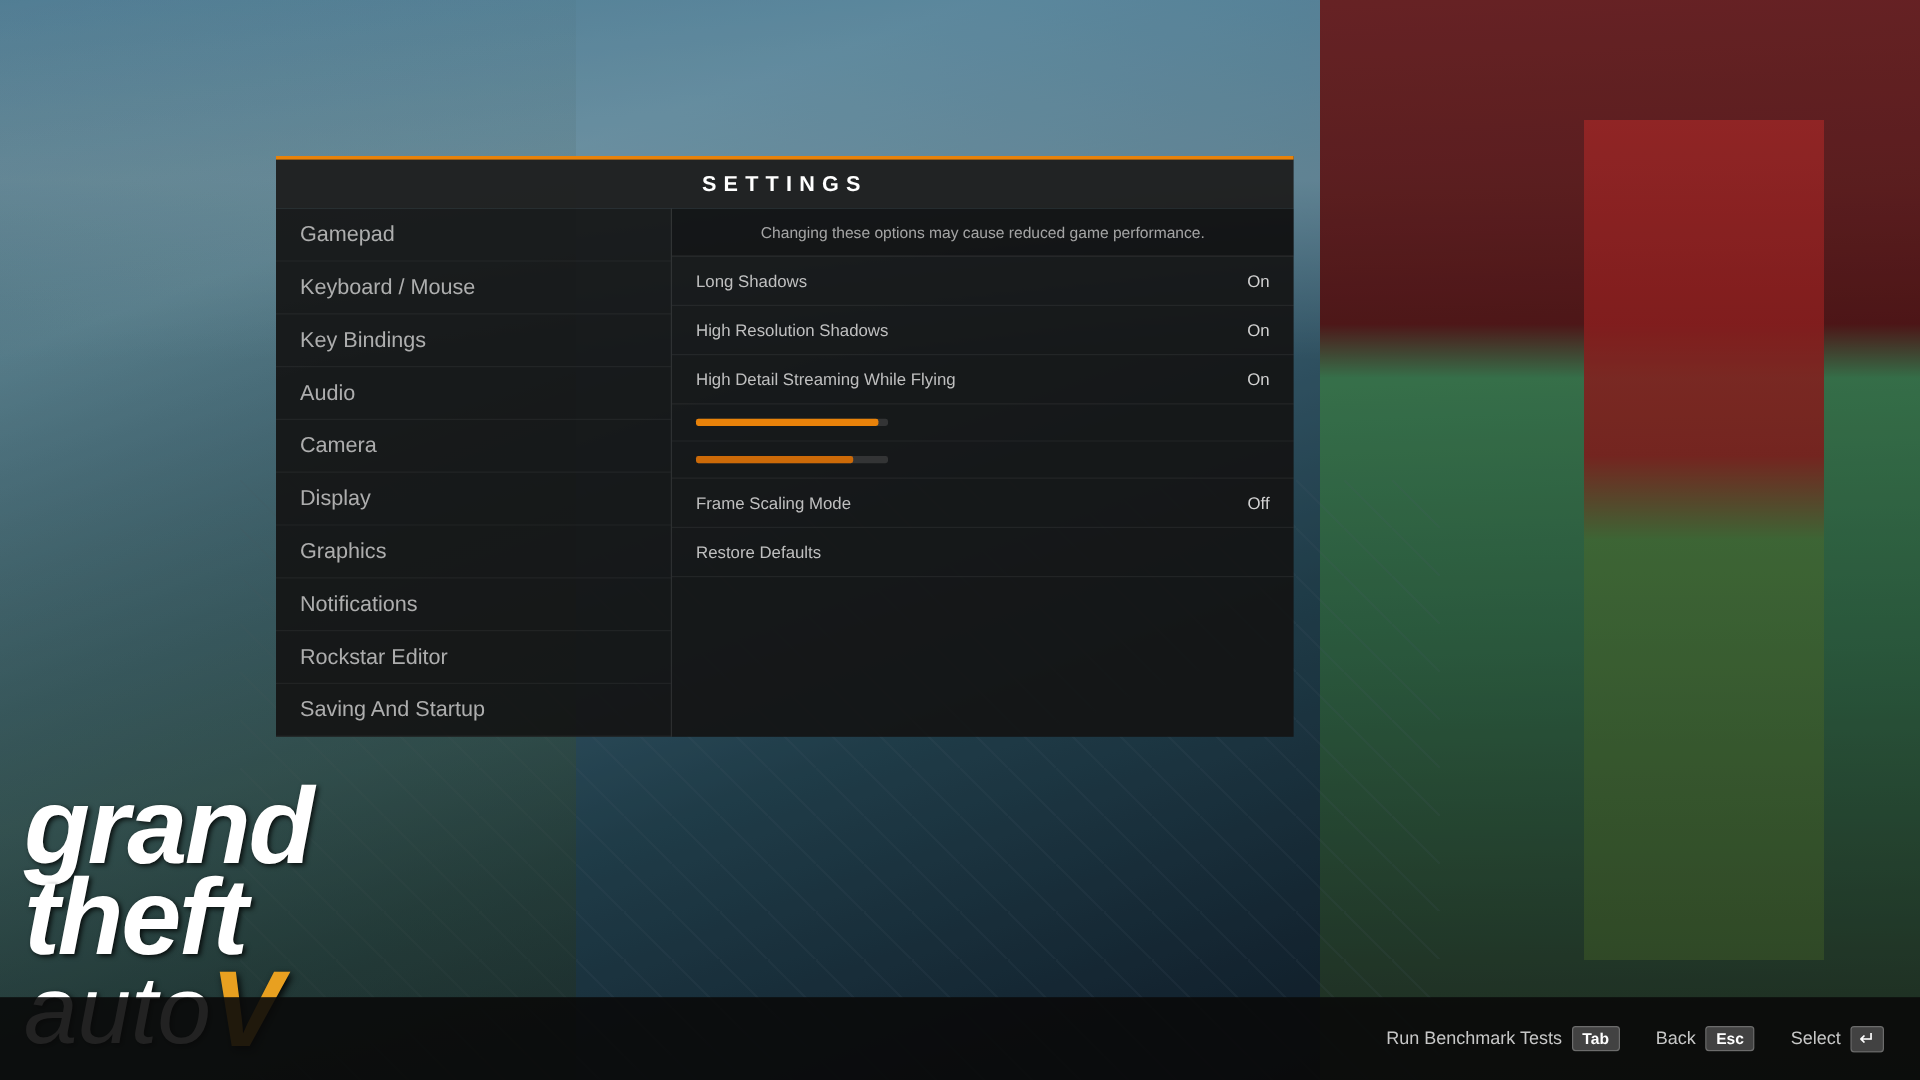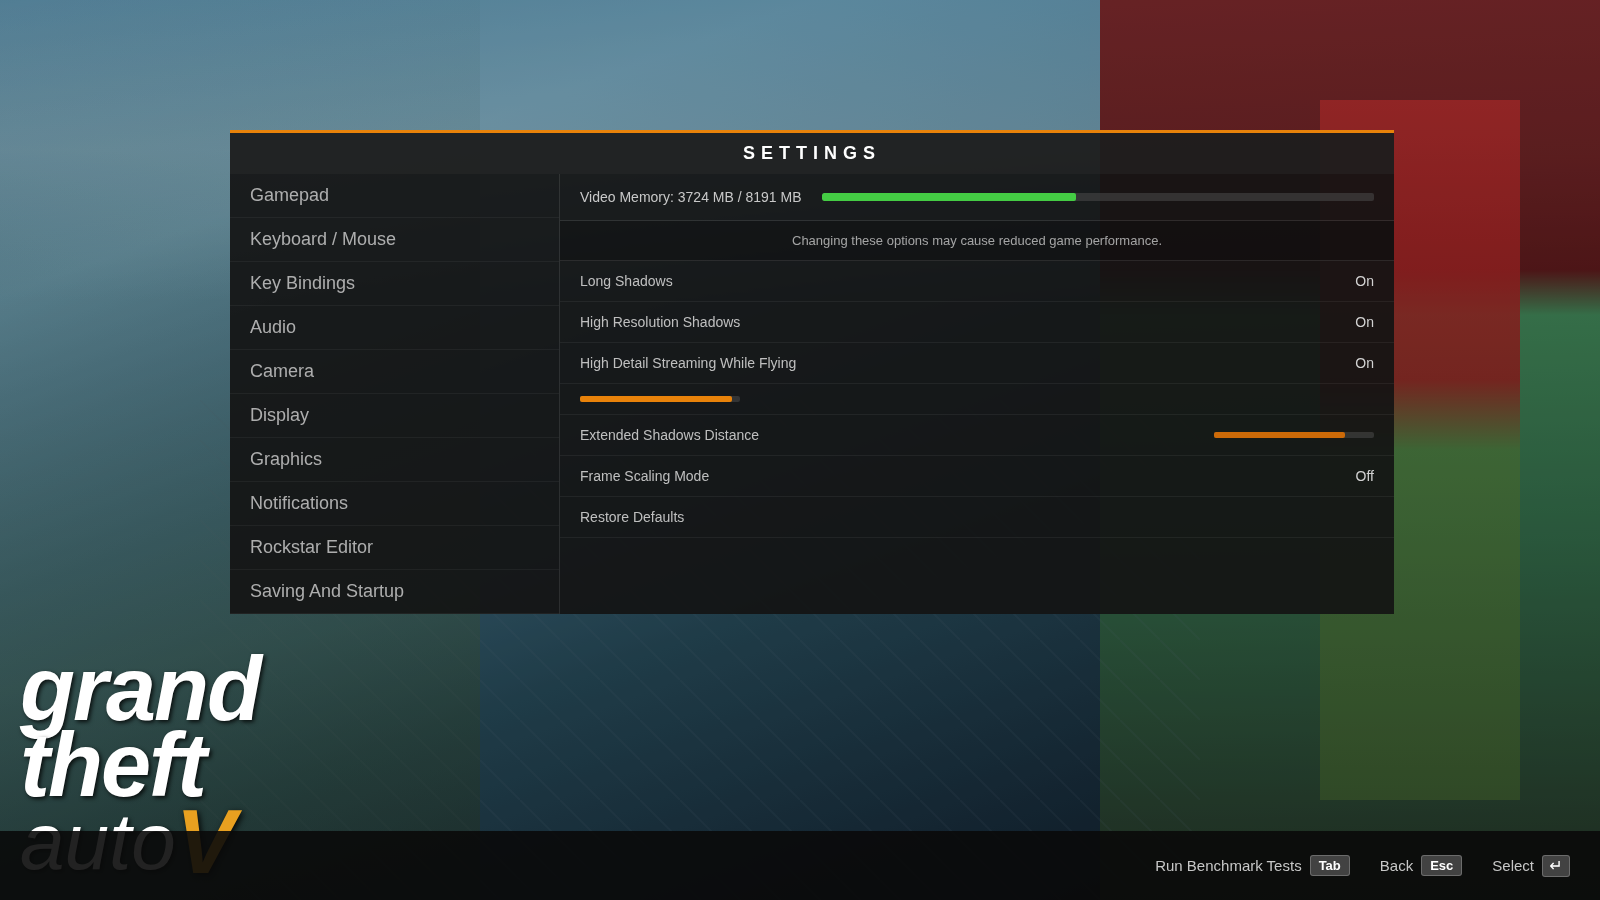"SETTINGS" .settings-panel { width: 1164px -> 848px }
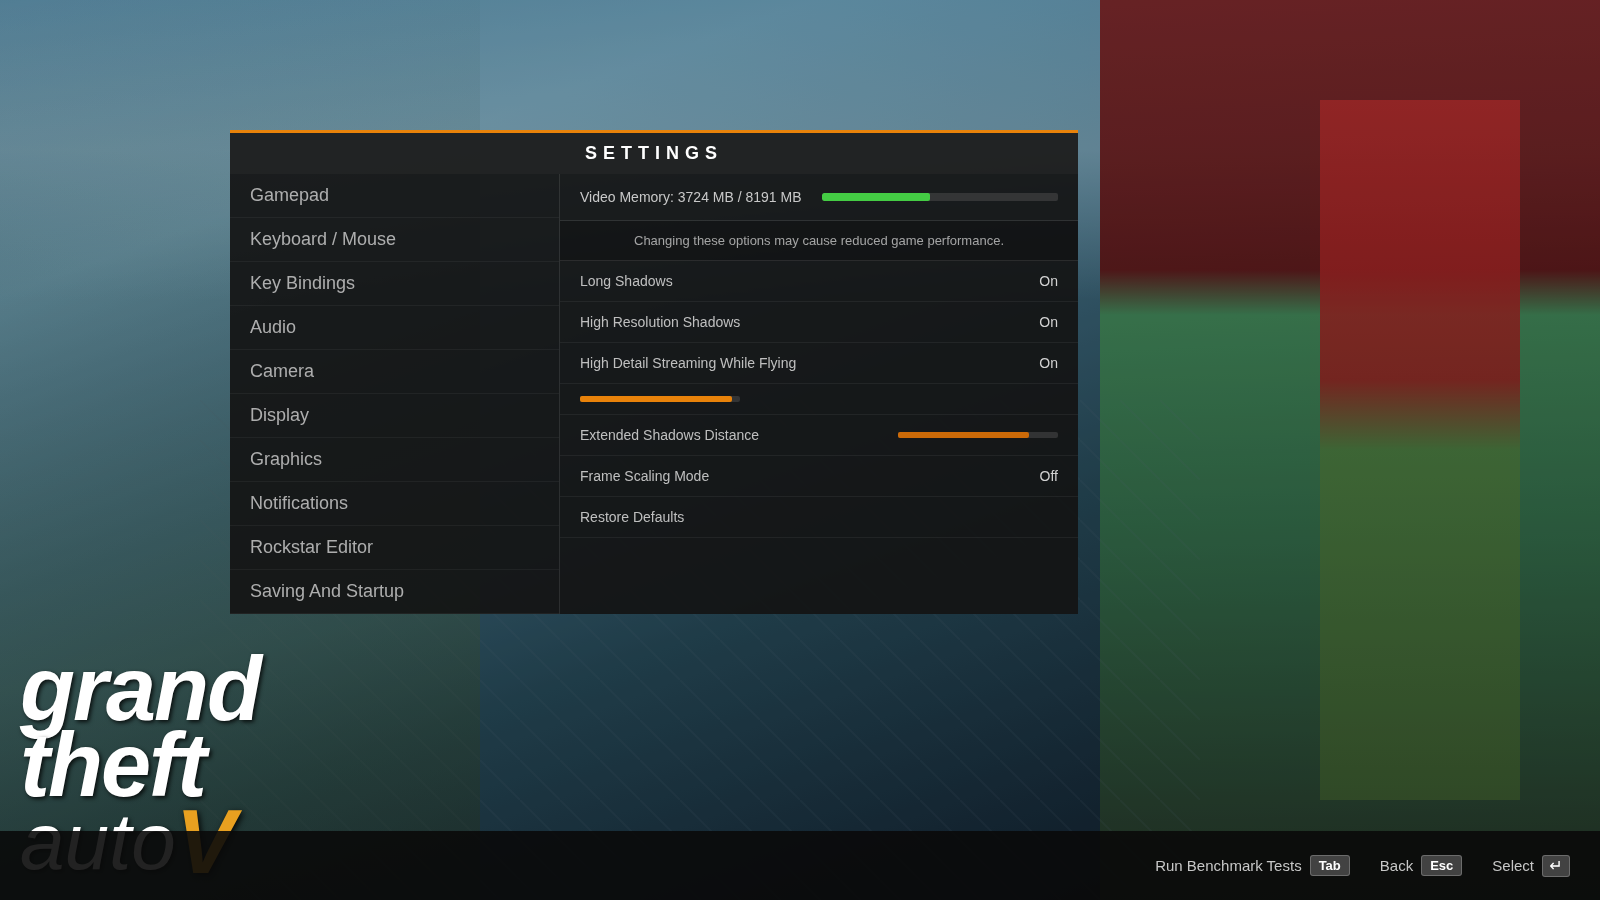"Video Memory: 3724 MB /" div.video-memory-bar { html: <div> <span>Video Memory: 3724 MB / 8191 MB</span> <div> <div></div> </div> </div> -> none }
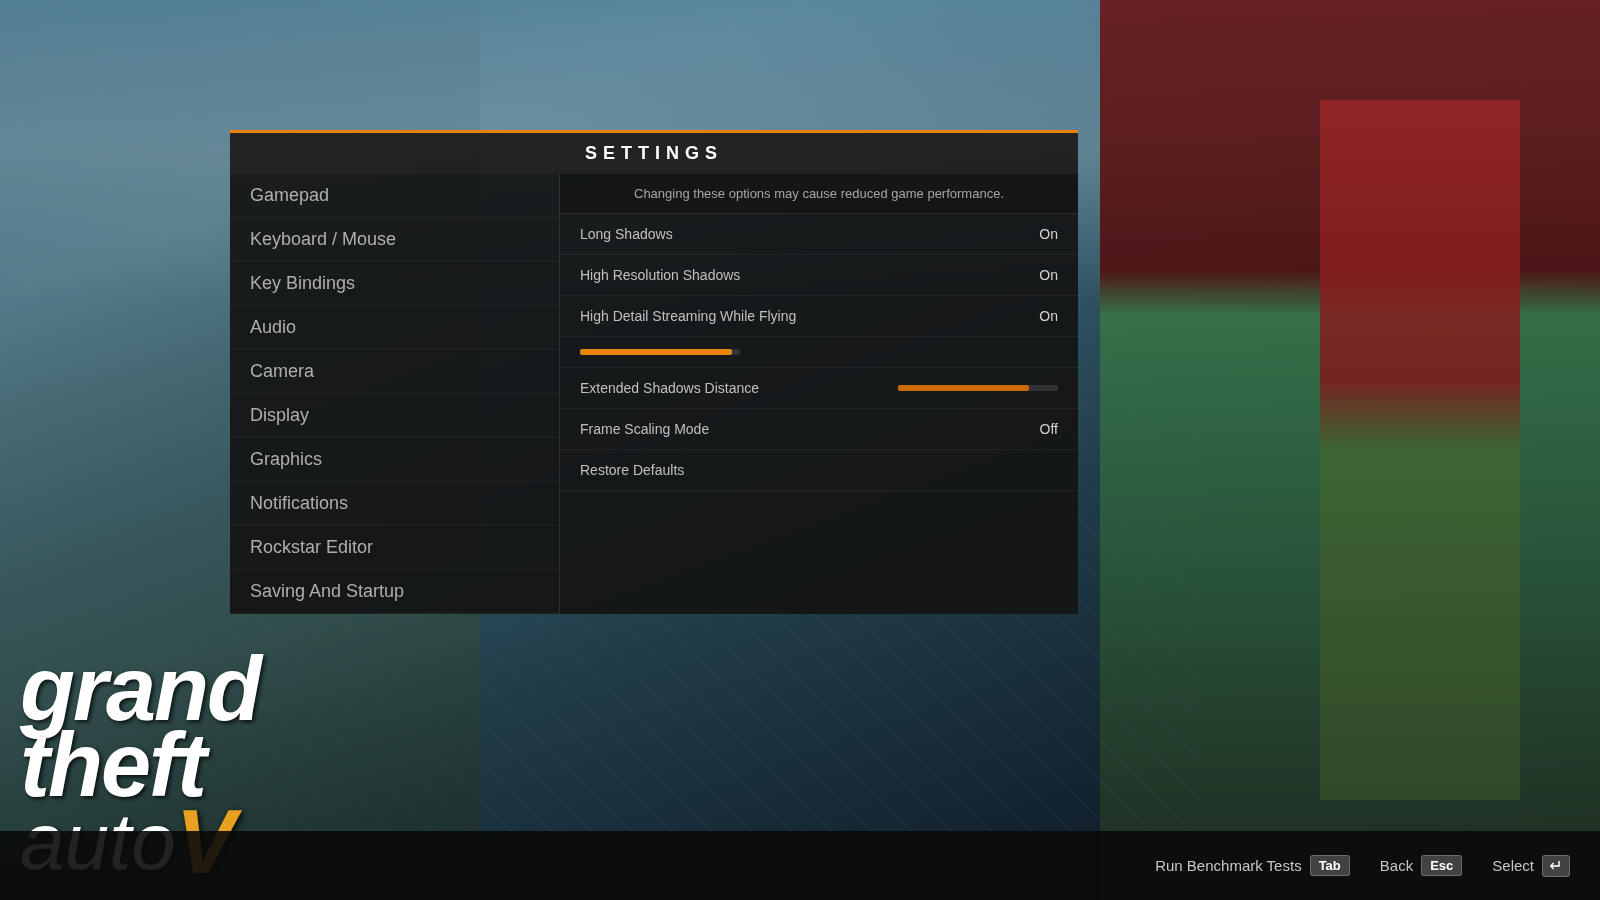"Extended Shadows Distance" span.setting-name { html: <span>Extended Shadows Distance</span> -> none }
